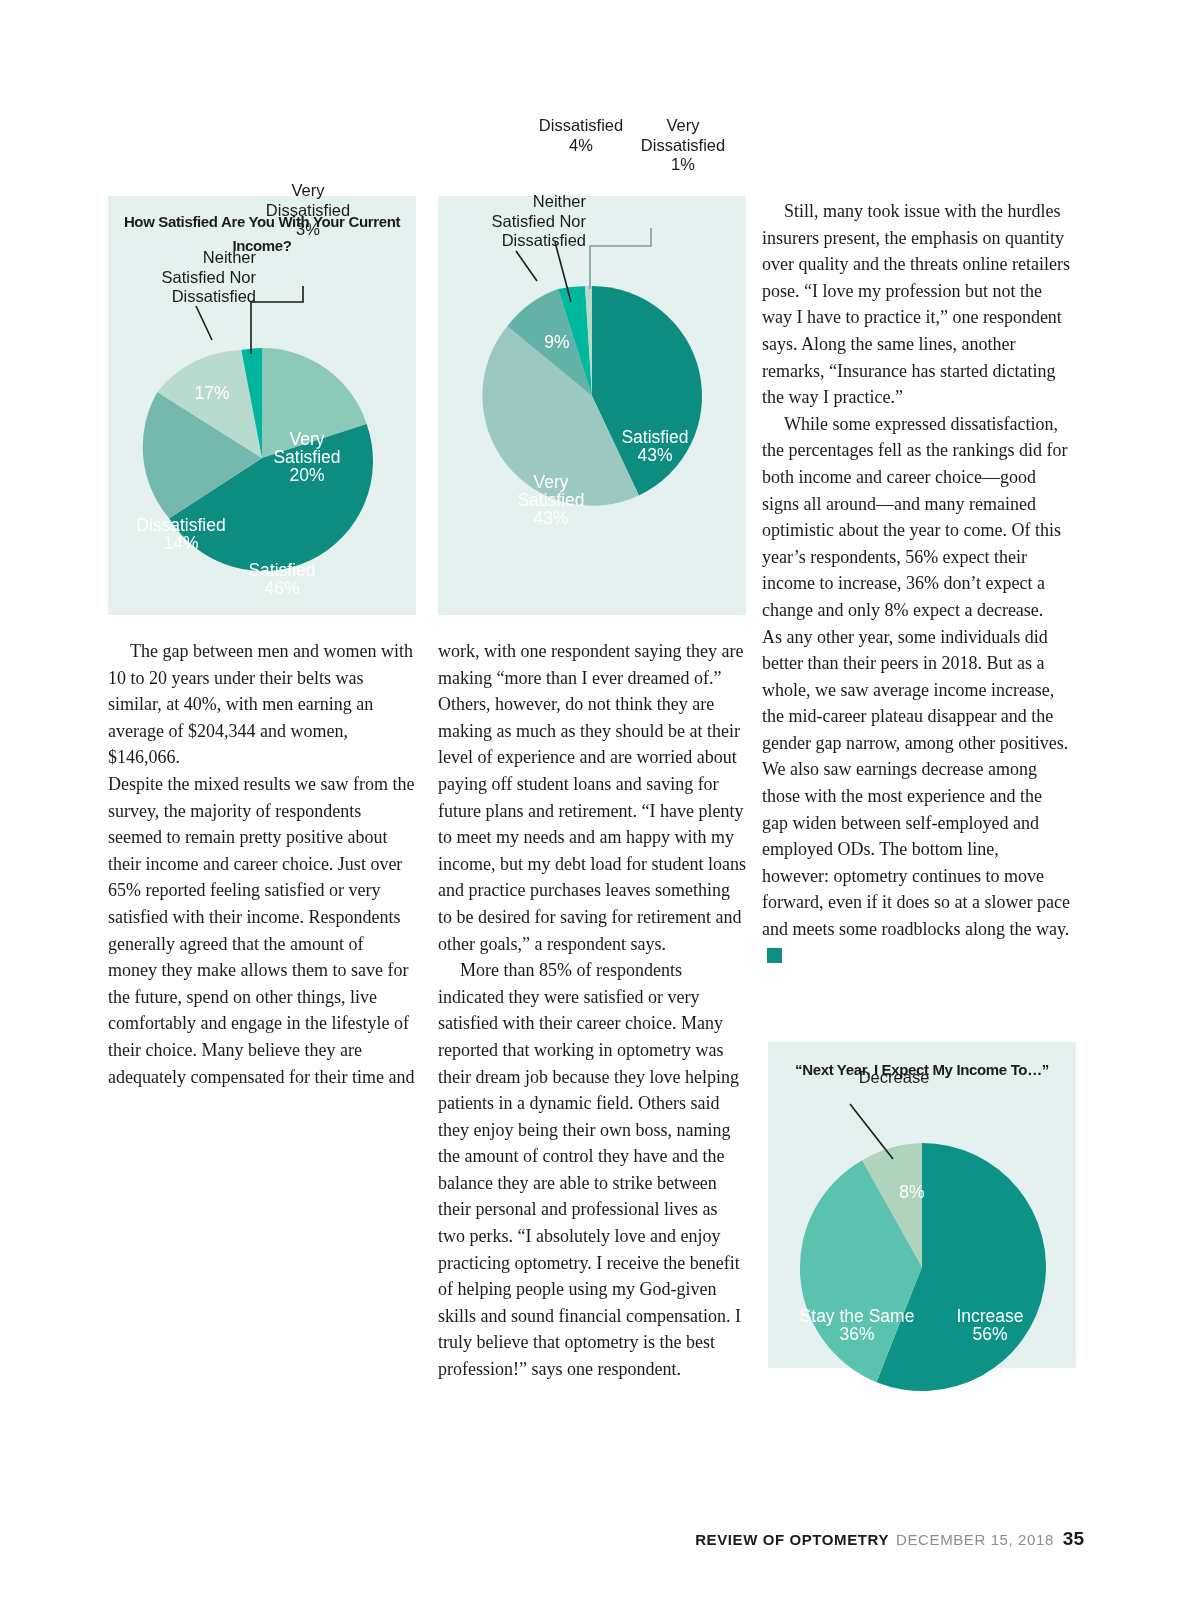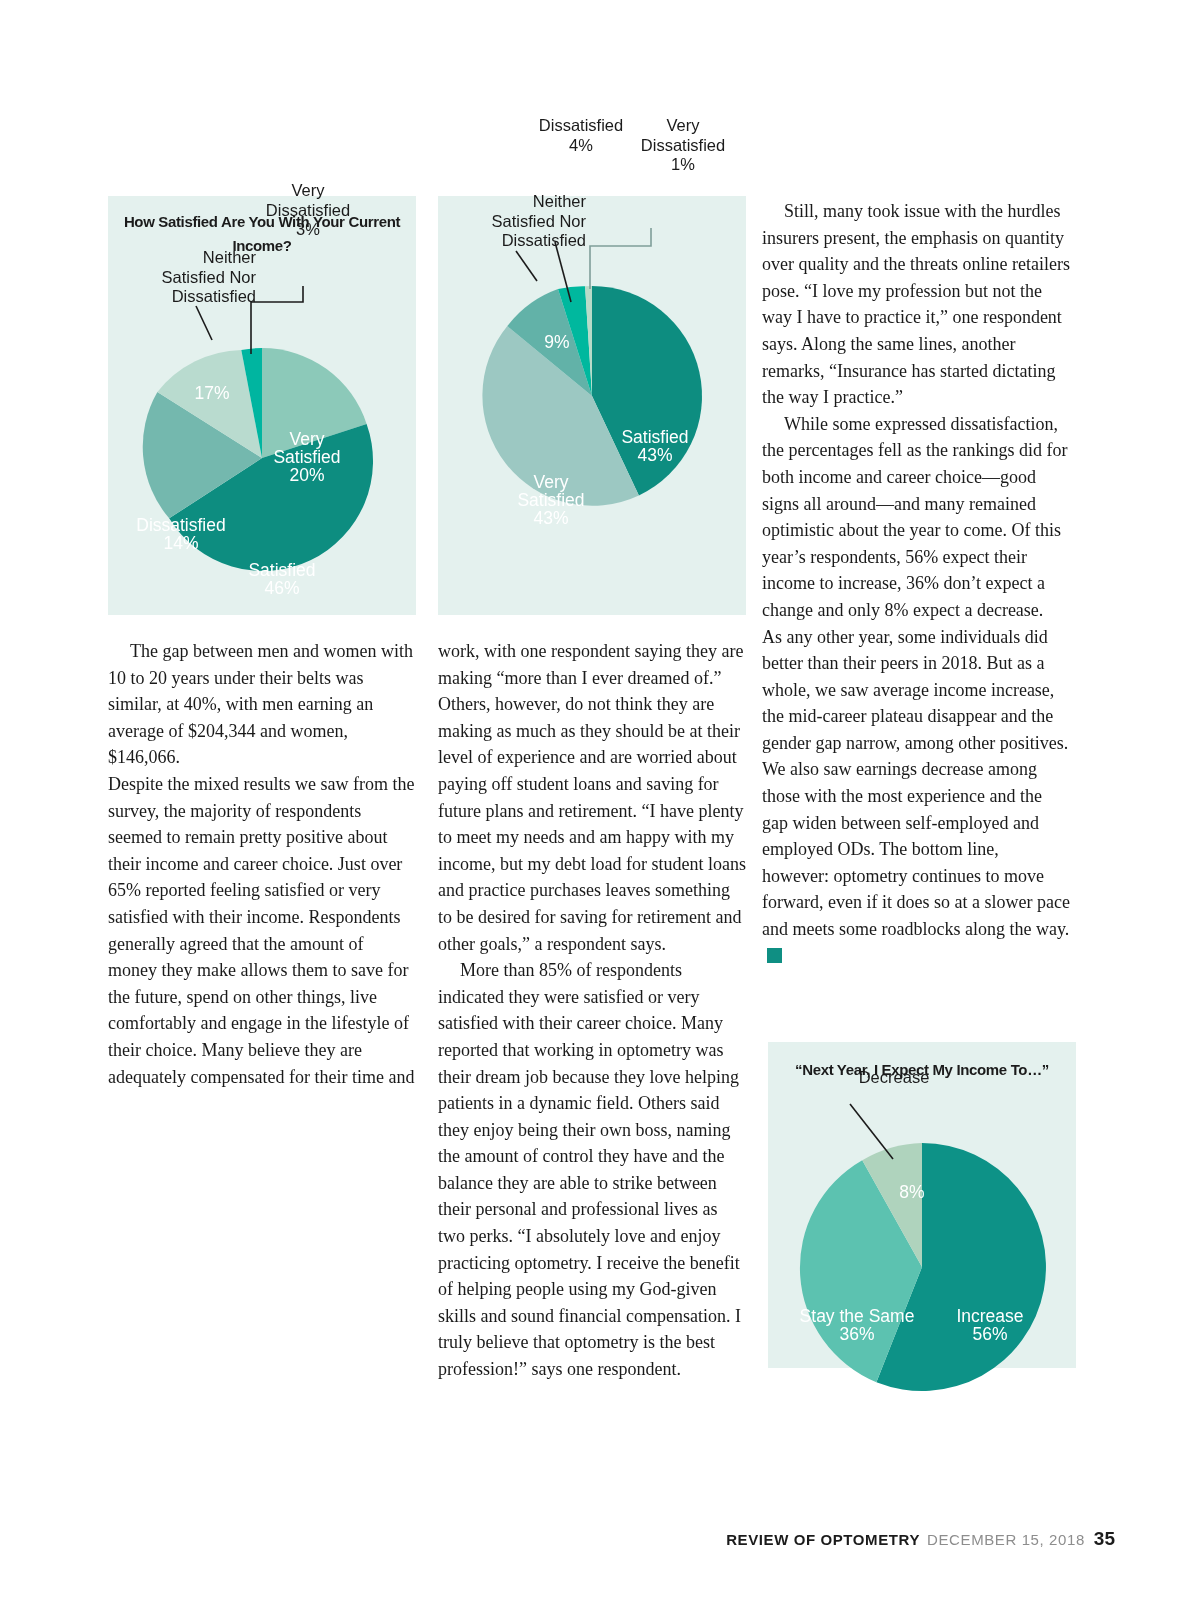"REVIEW OF OPTOMETRY DECEMBER 15," .footer { padding-right: 85px -> 116px }
